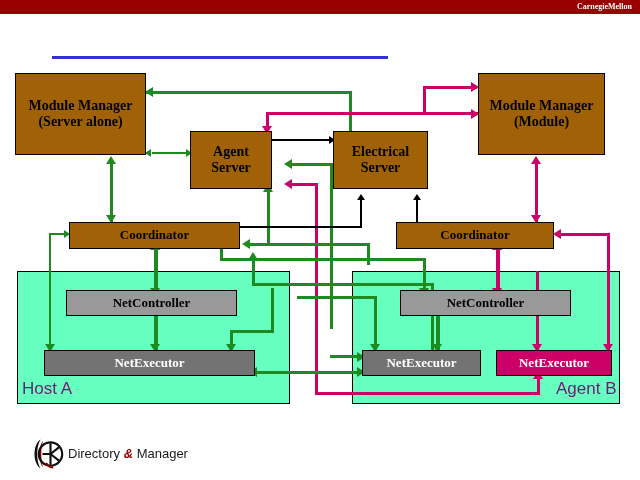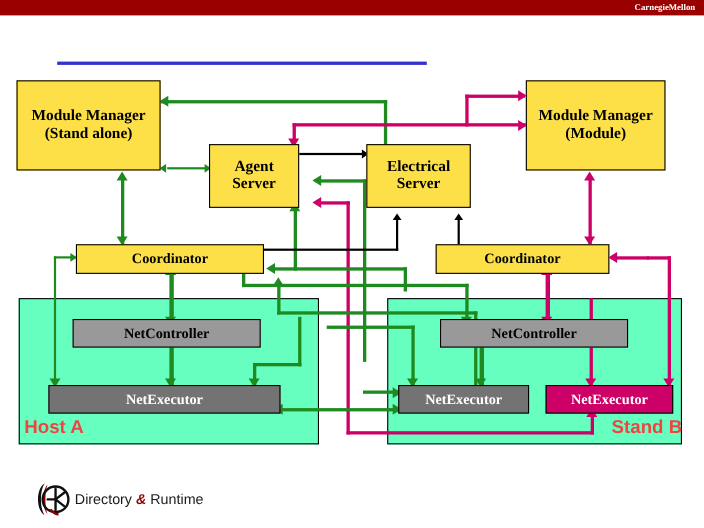"Module Manager" .node.lav { background: #fde047 -> #a16207 }
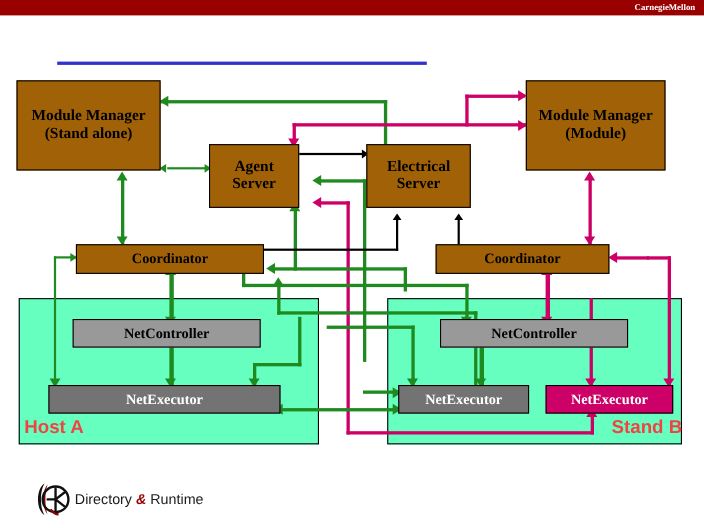"(Stand alone)" span { text: Stand -> Server }
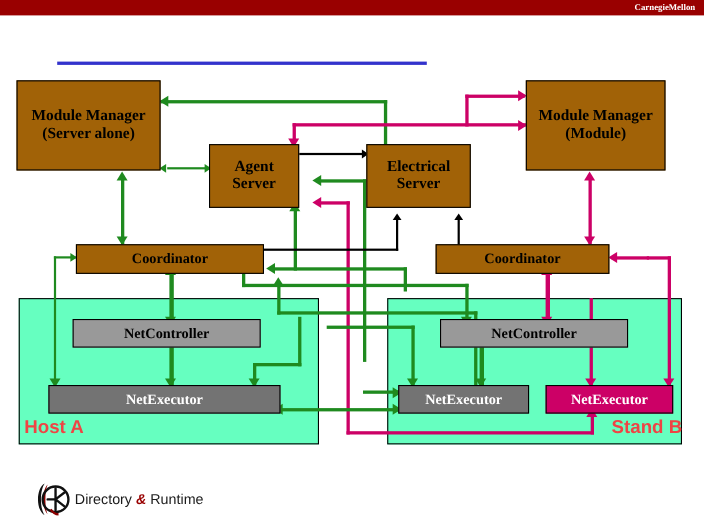"Host A" .hostlabel { color: #ef4444 -> #701a75; font-weight: bold -> normal }
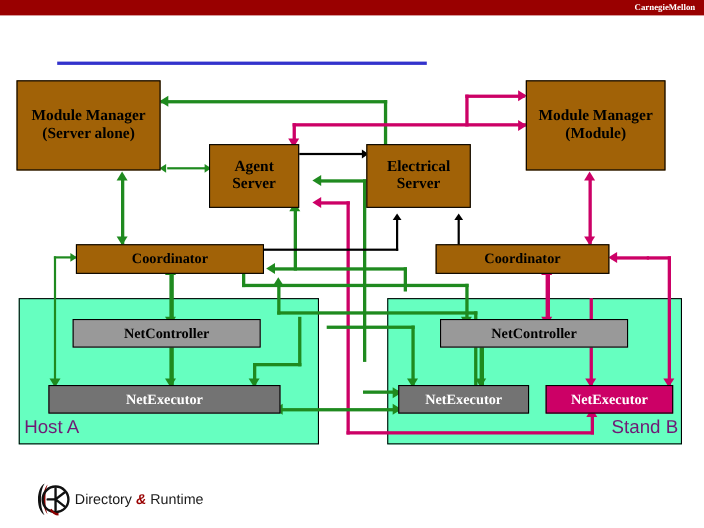"Stand B" div.hostlabel { text: Stand -> Agent }
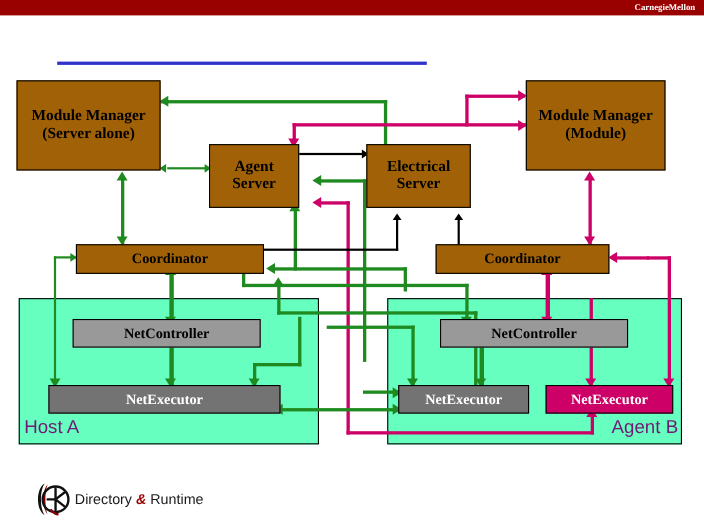"Runtime" span { text: Runtime -> Manager }
